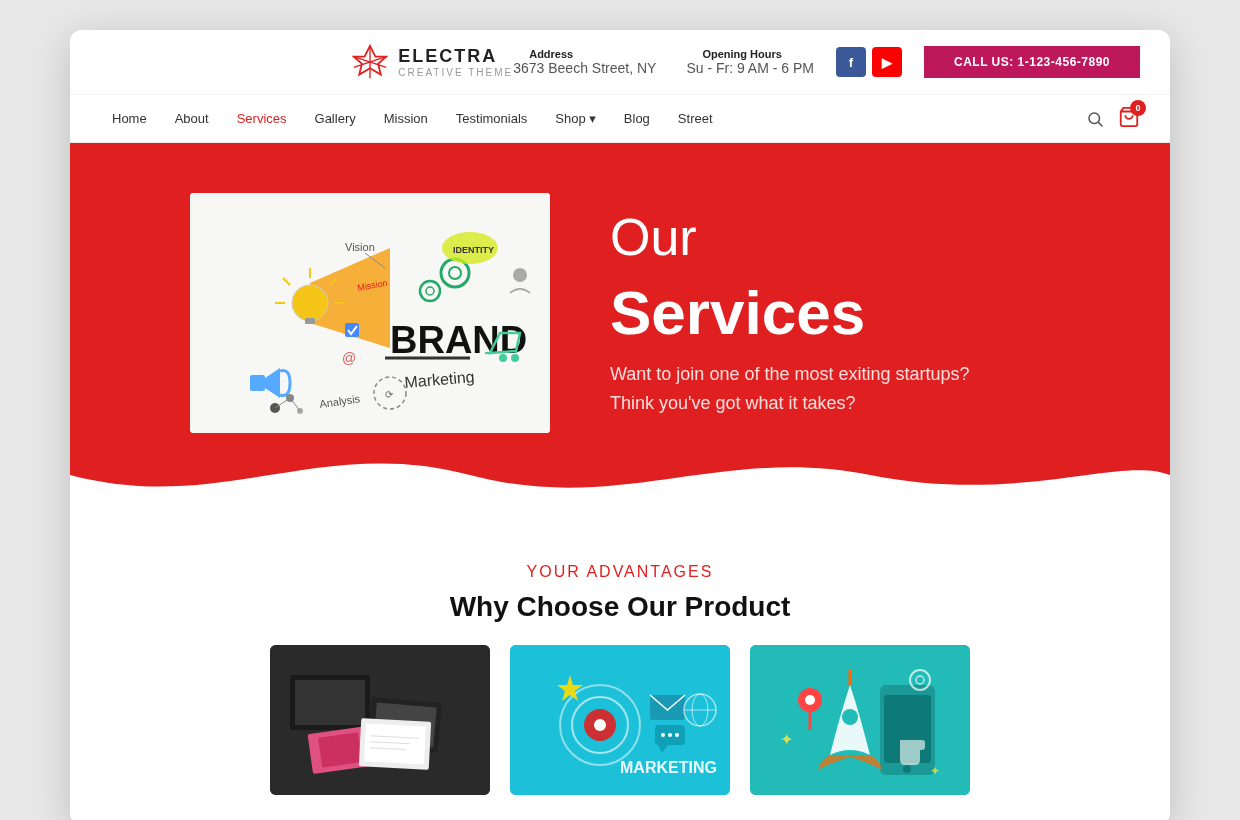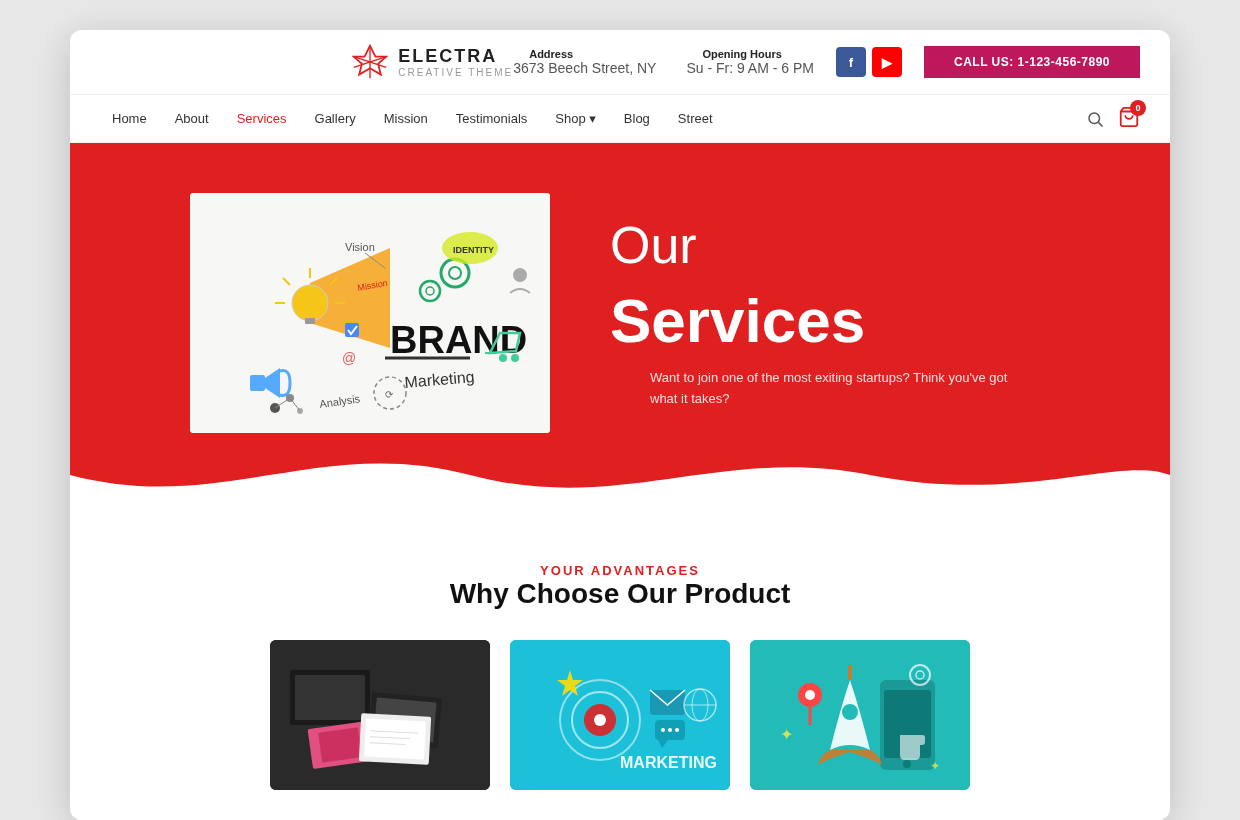"Want to join one of" .hero-desc { font-size: 13px -> 18px; margin-left: 40px -> none }
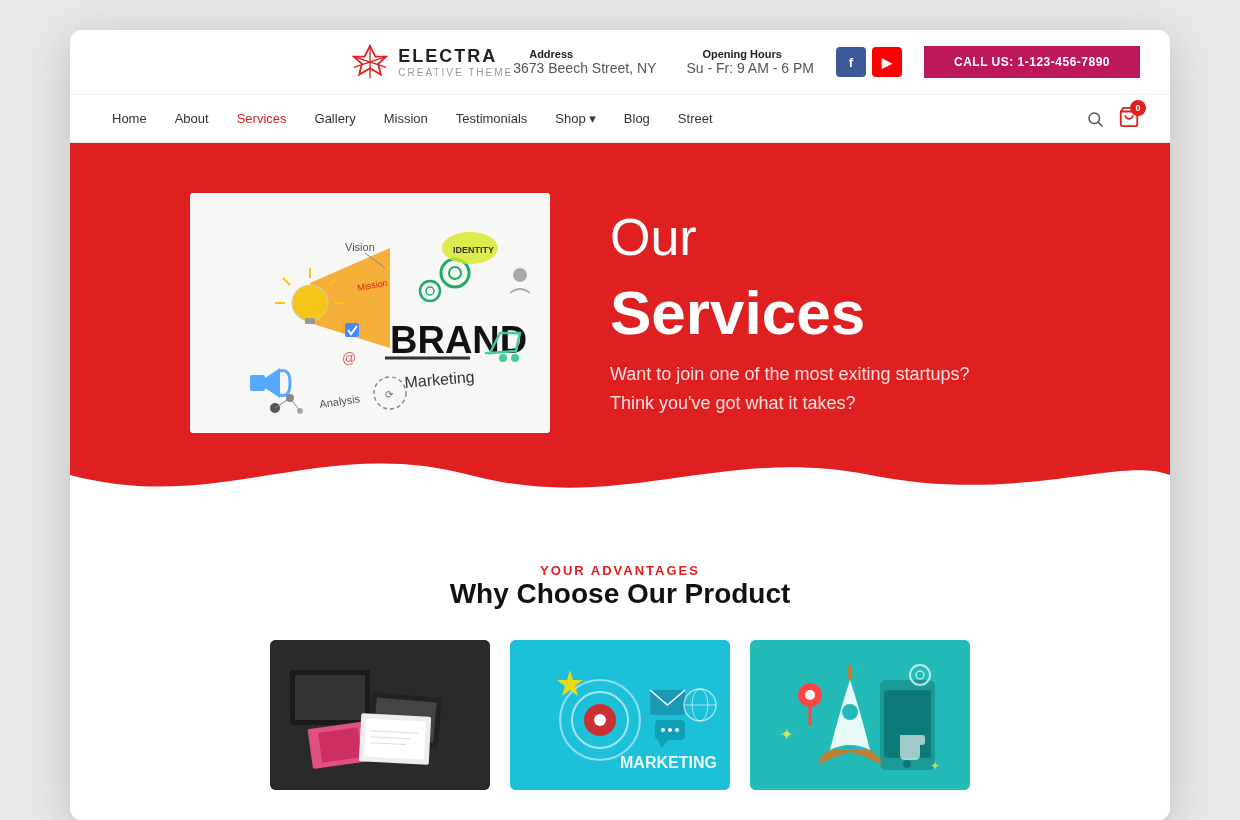"YOUR ADVANTAGES" .adv-label { font-size: 13px -> 16px; font-weight: 700 -> 400; margin-bottom: none -> 10px }
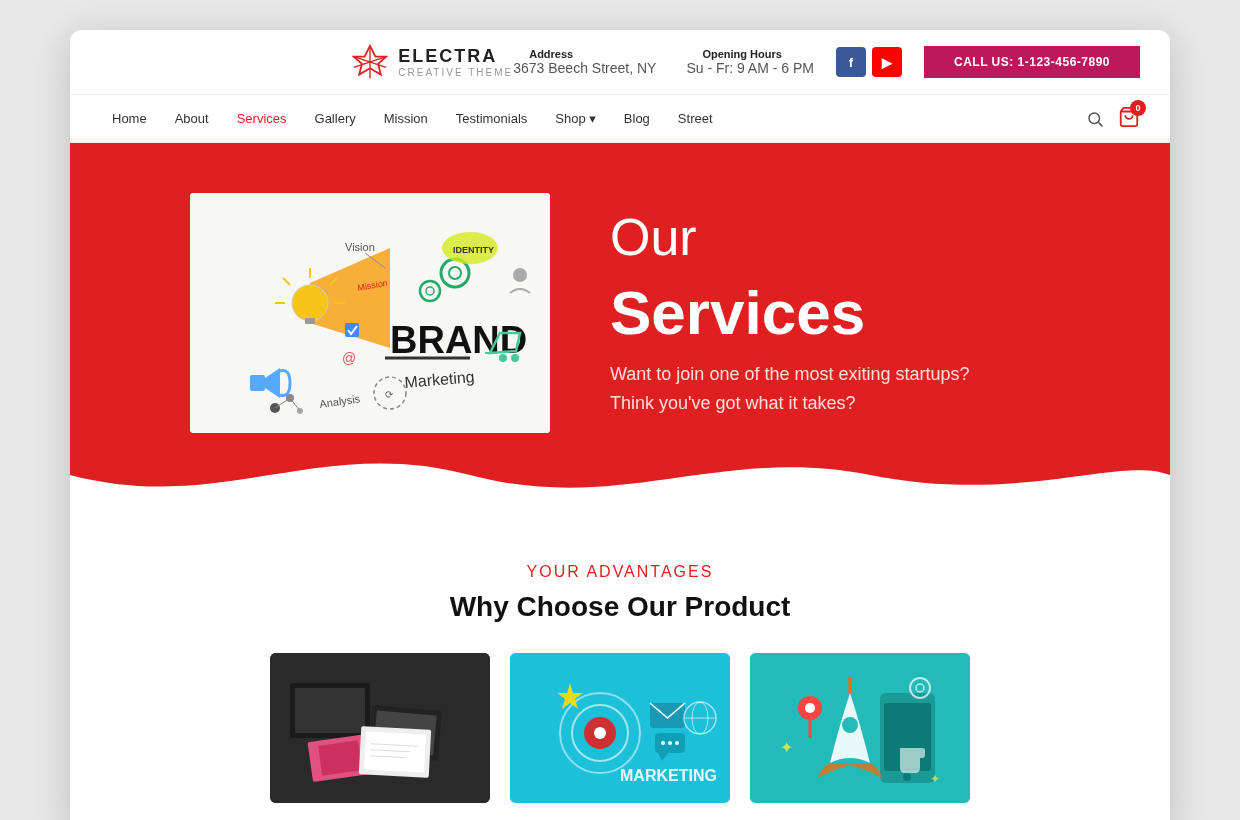"Why Choose Our Product" .adv-title { margin-bottom: 30px -> 22px }
